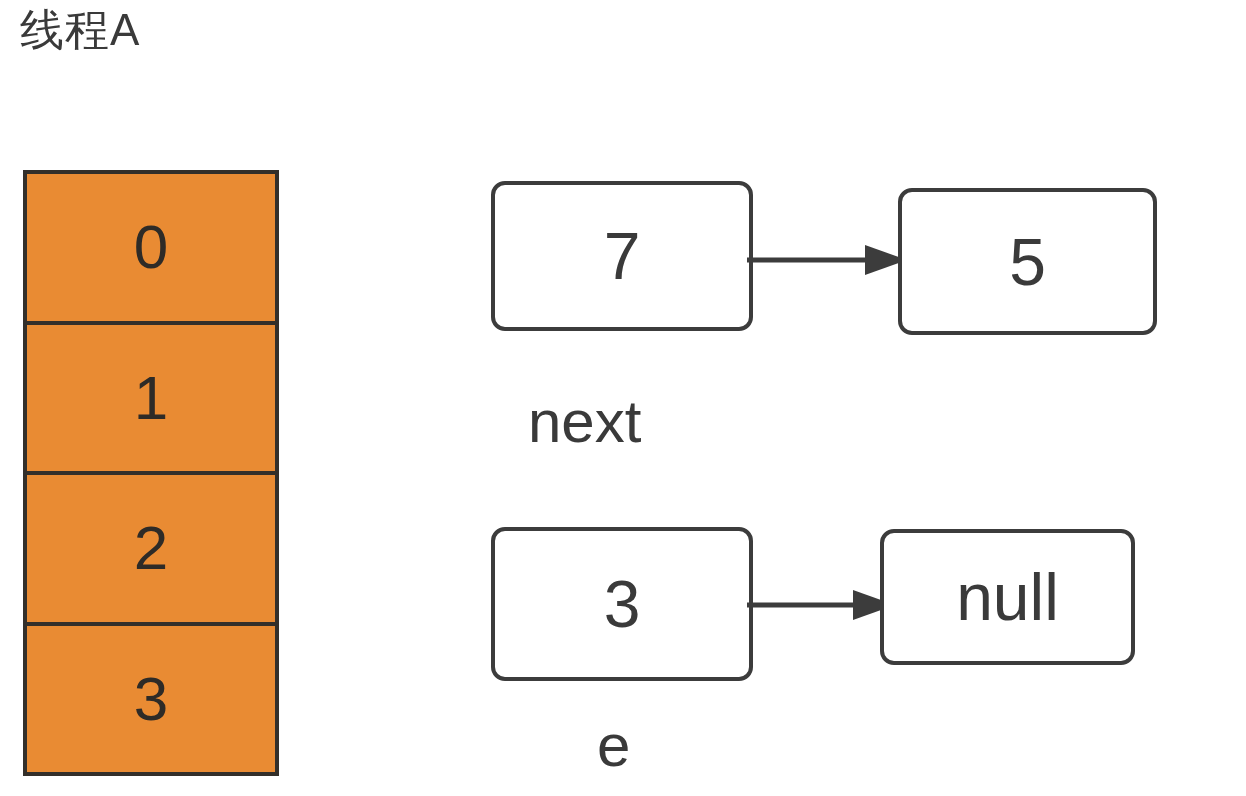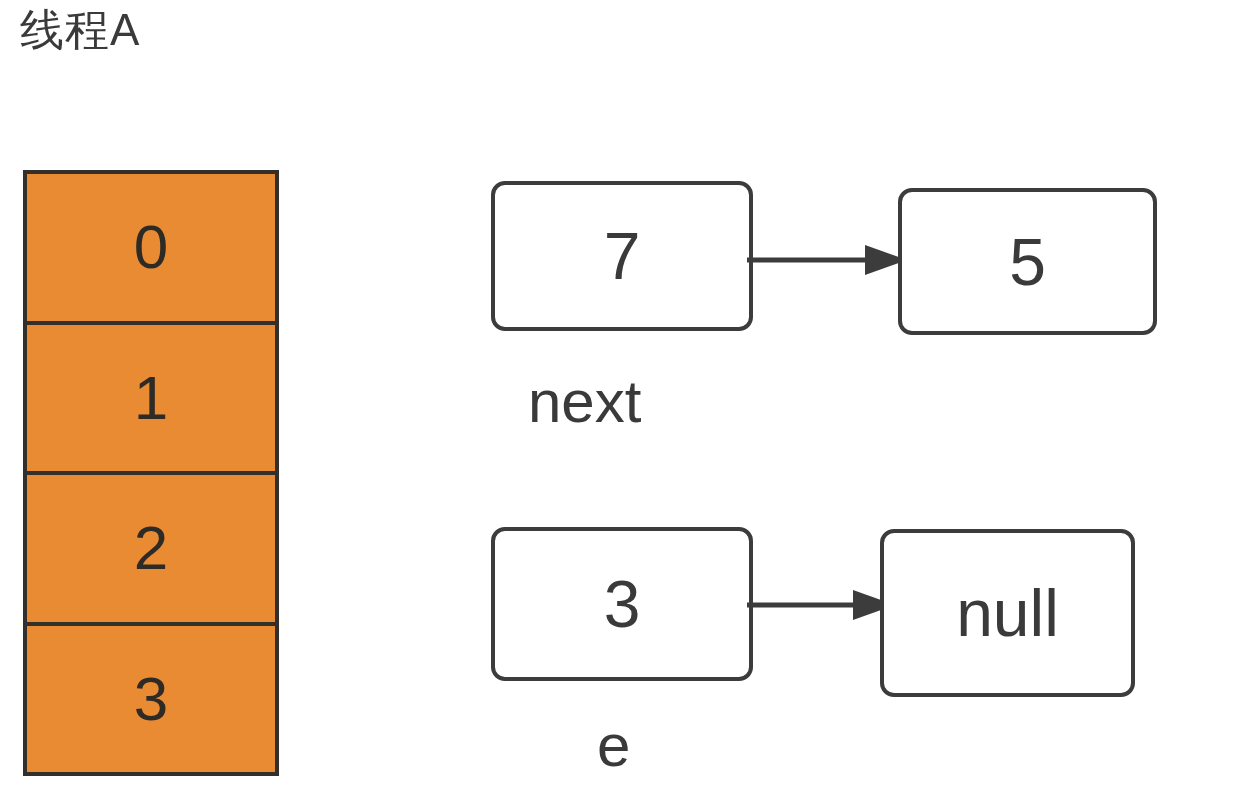"next" #caption-next { top: 372px -> 392px }
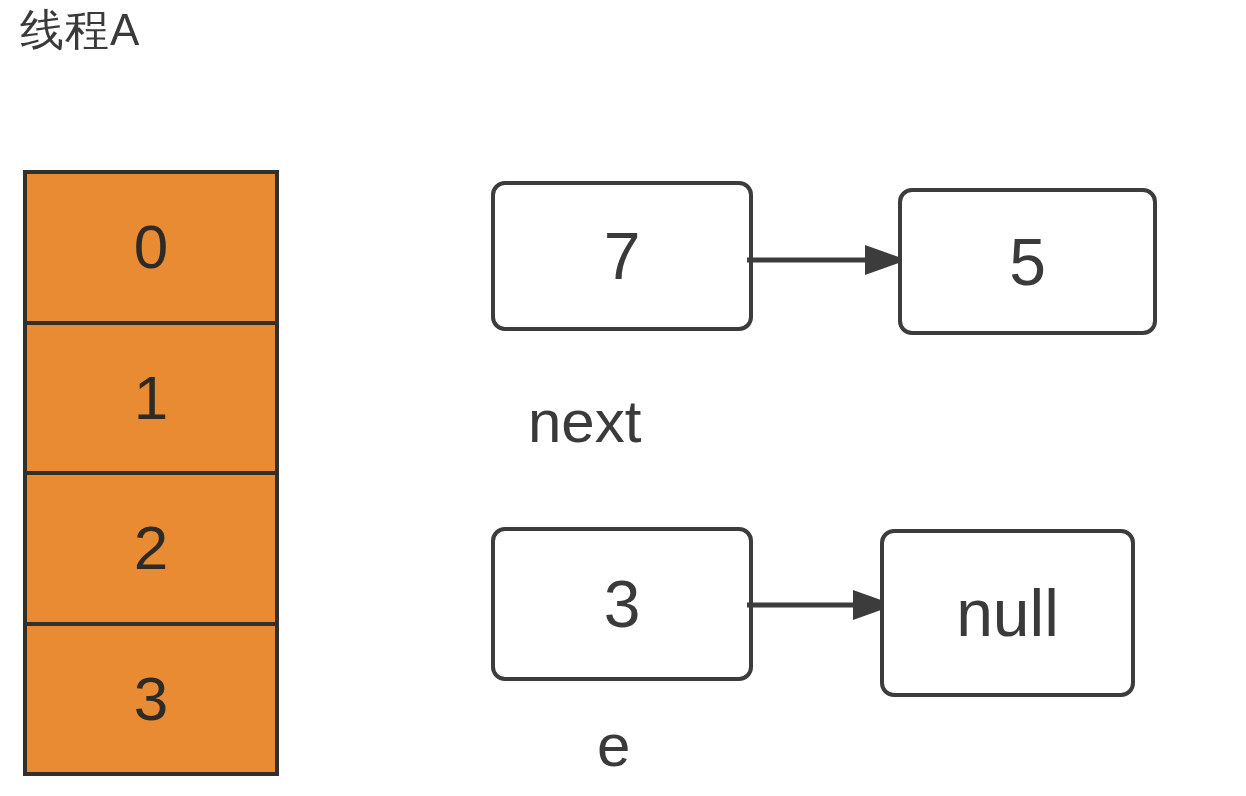"null" #node-box-null { height: 168px -> 136px }
